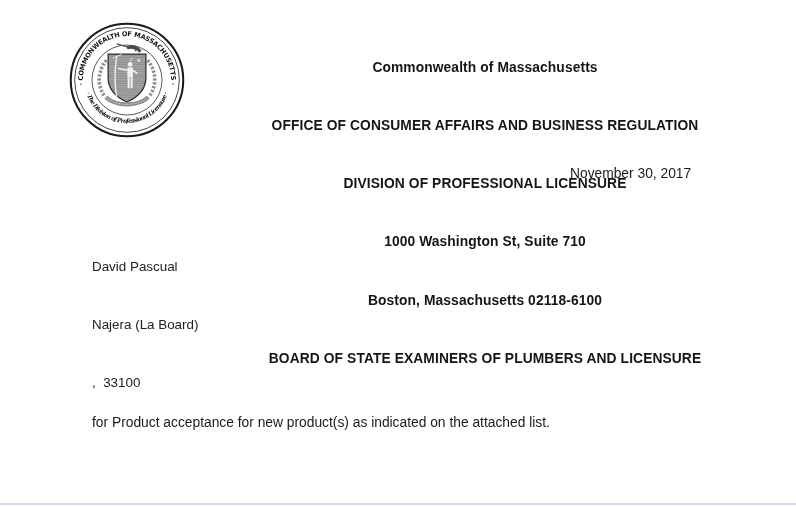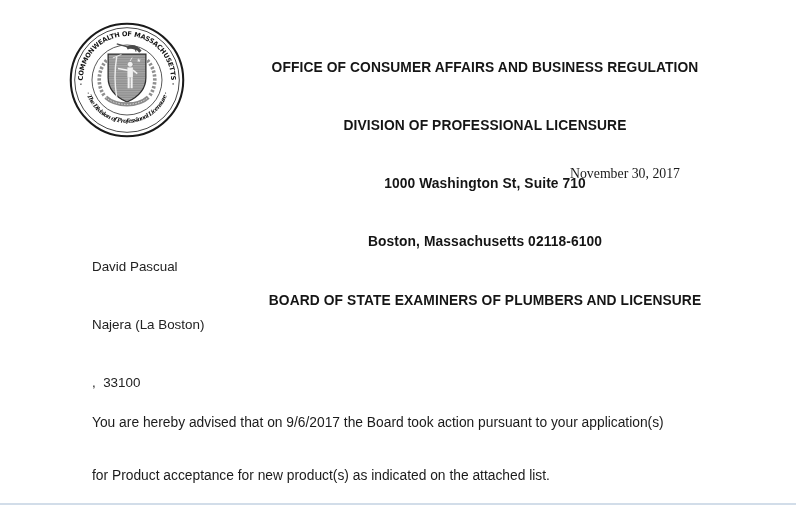"Commonwealth of Massachusetts" div { html: none -> <div>Commonwealth of Massachusetts</div> }
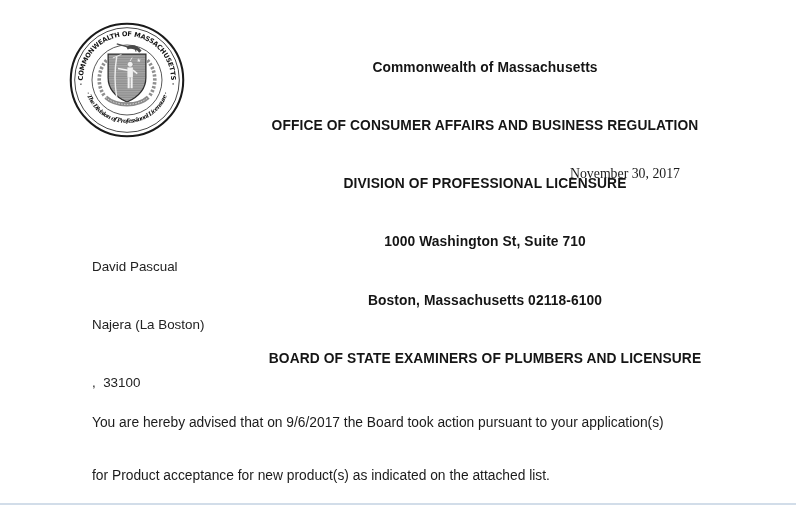"November 30, 2017" .letter-date { font-family: Liberation Serif, serif -> none }
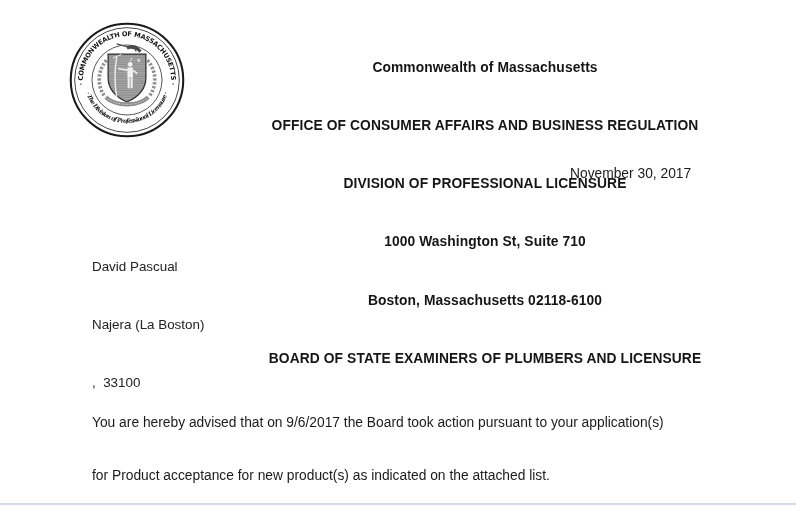"Najera (La Boston)" div { text: Boston -> Board }
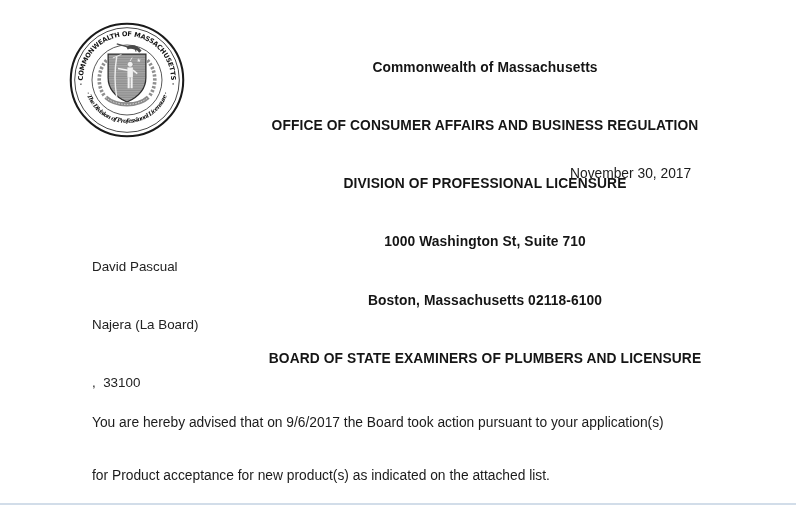"You are hereby advised that" div { html: <div>You are hereby advised that on 9/6/2017 the Board took action pursuant to your application(s)</div> -> none }
